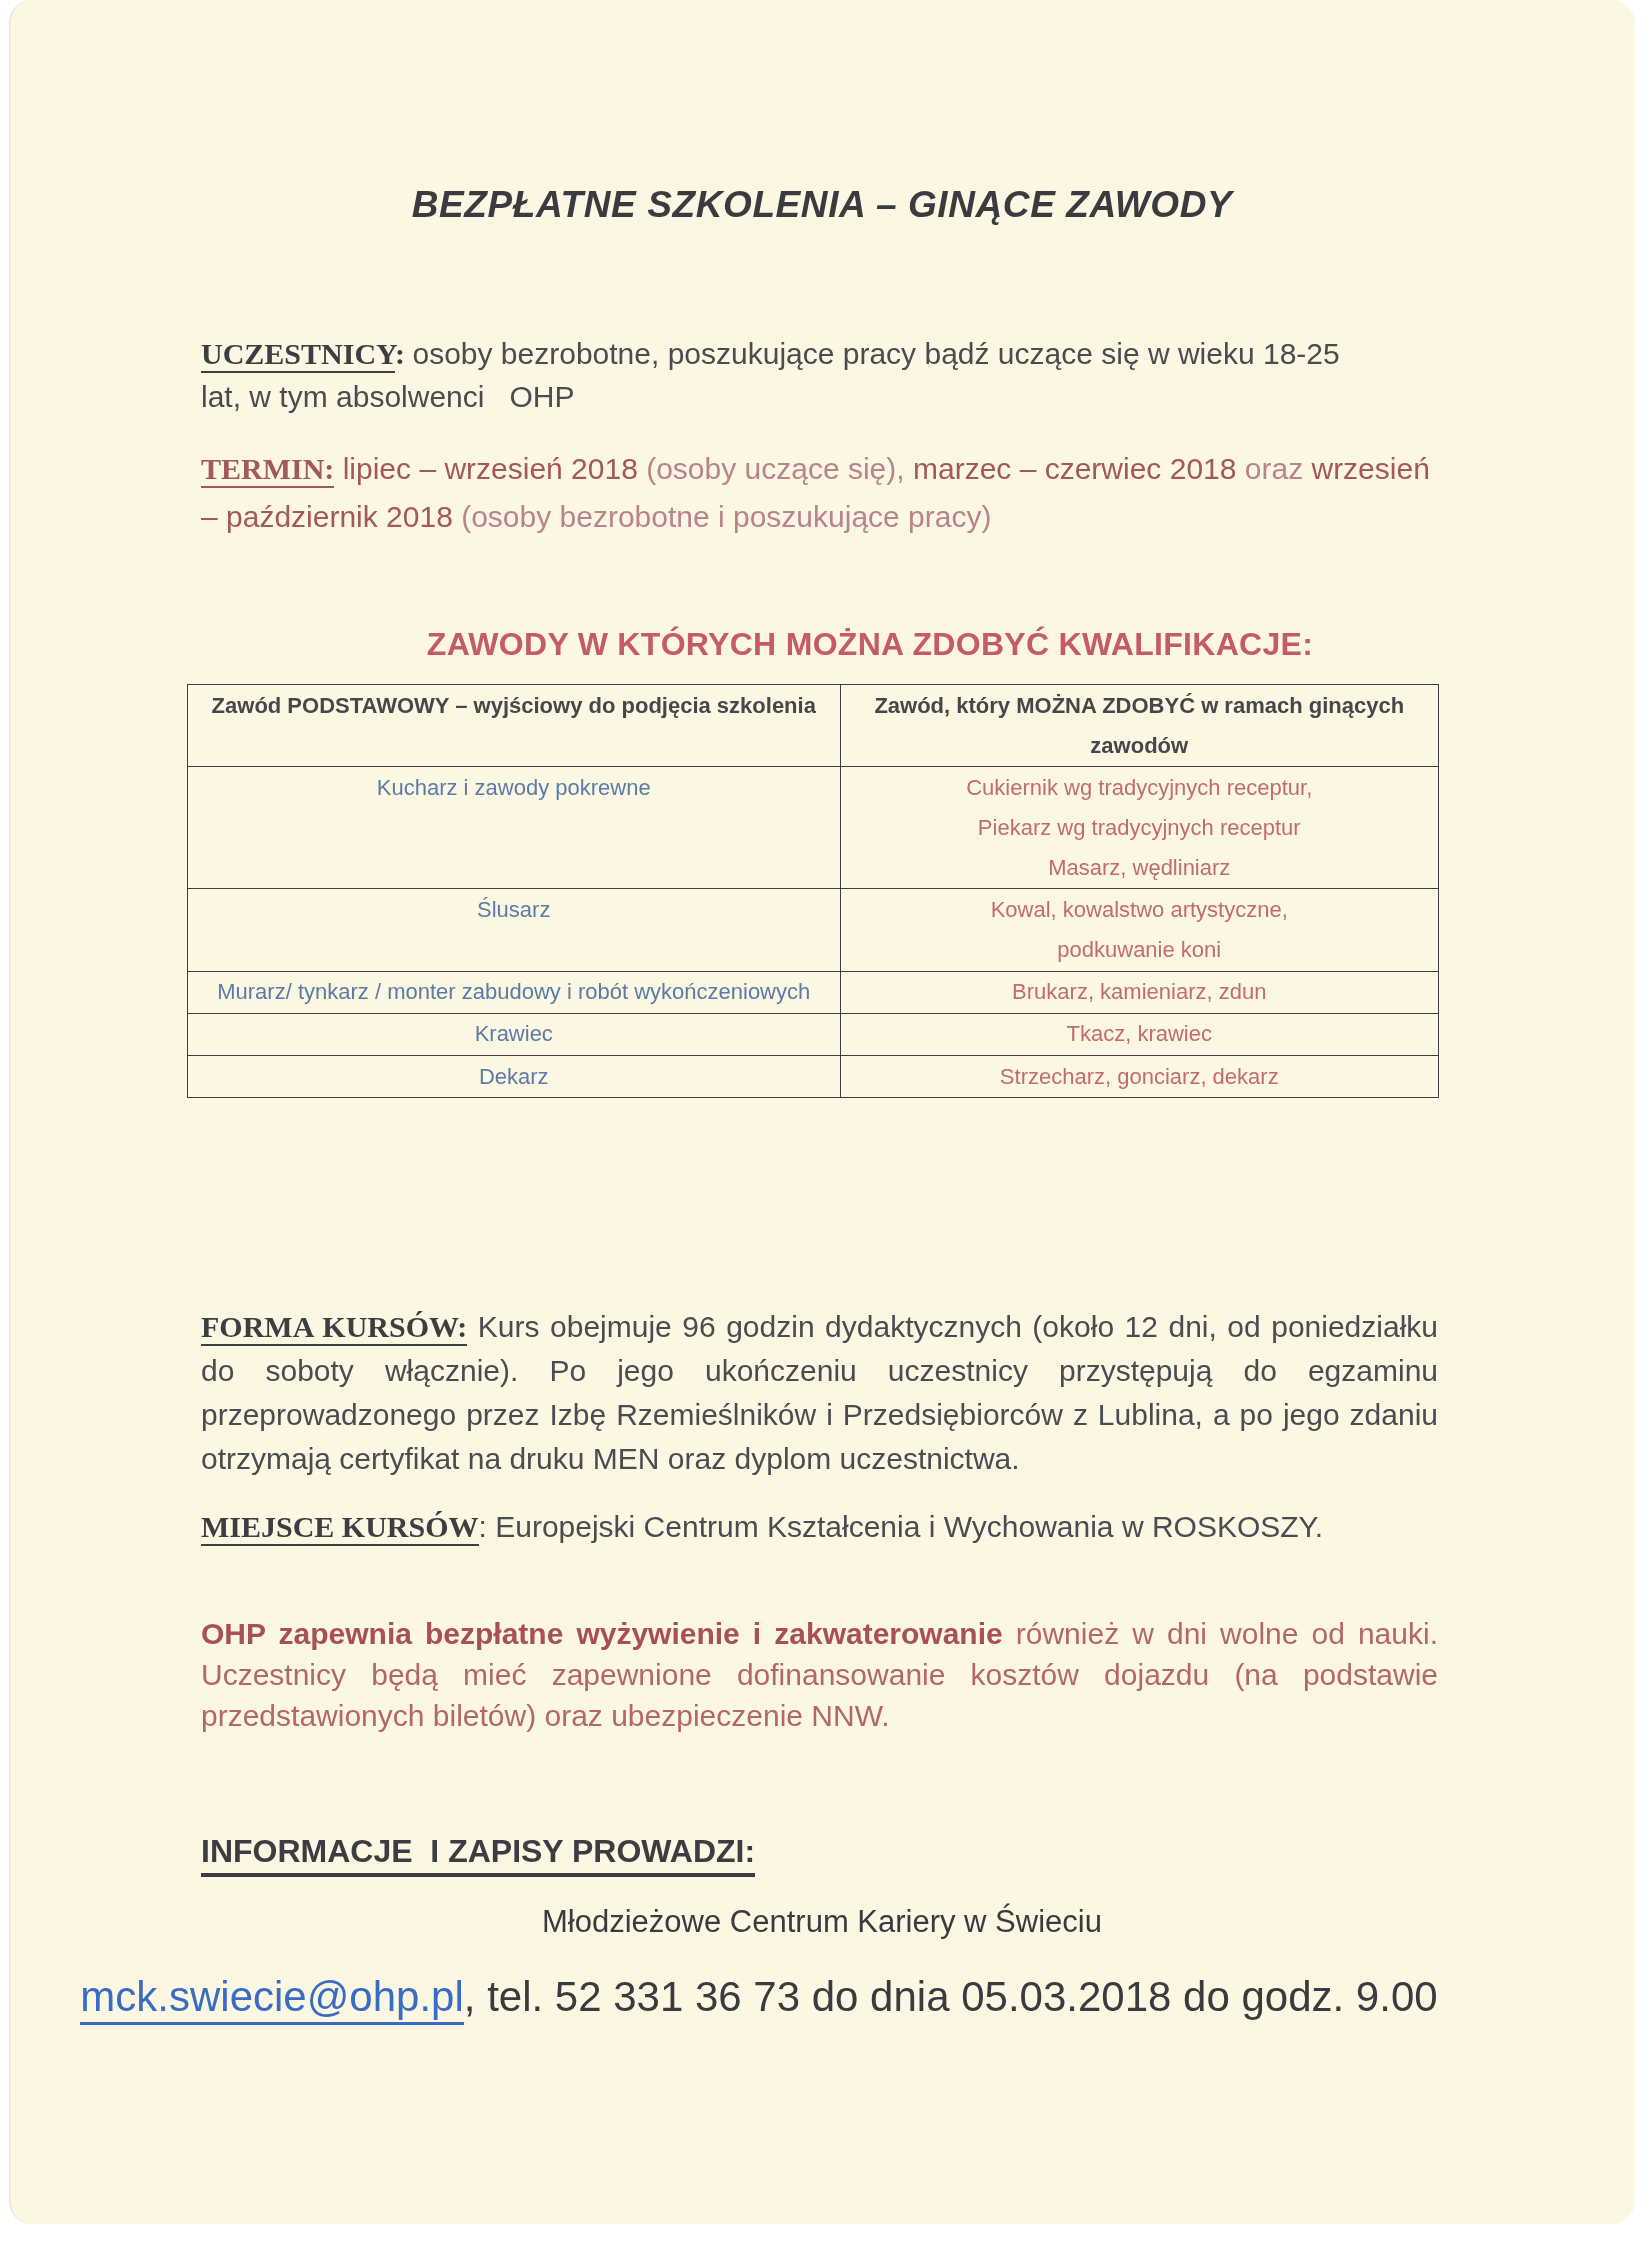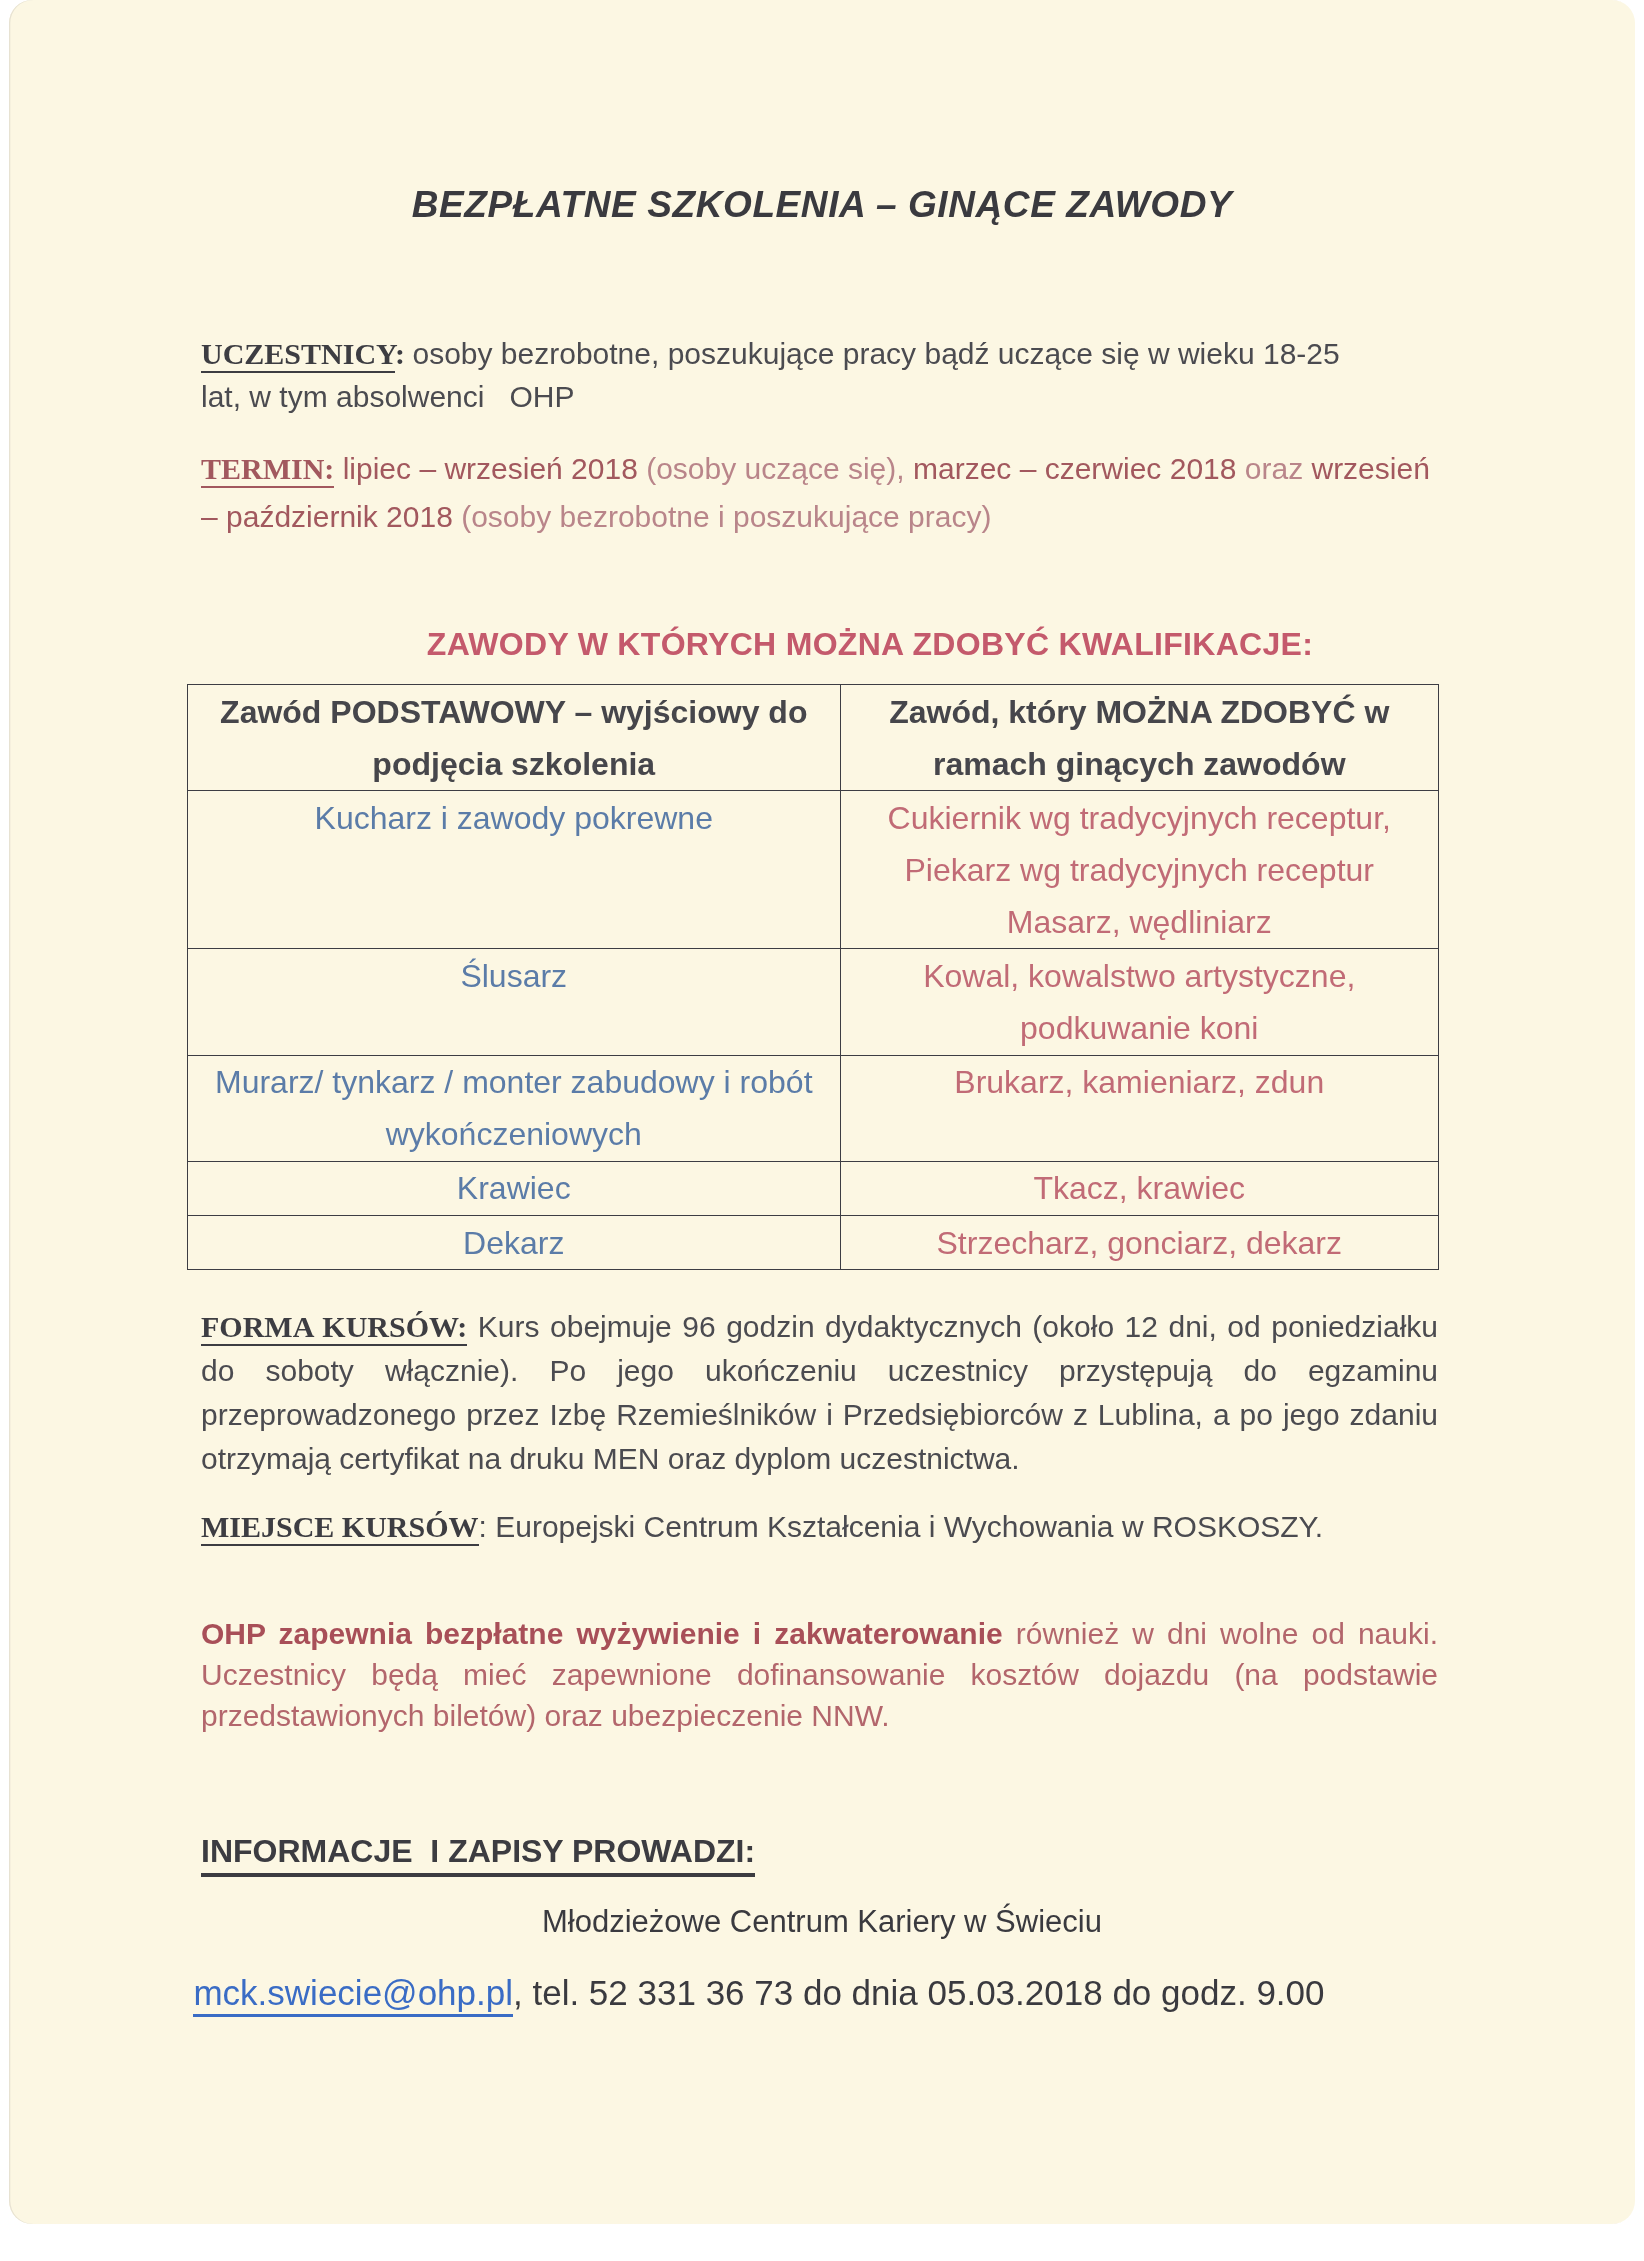"Zawód PODSTAWOWY – wyjściowy do" table.jobs { font-size: 32px -> 22px; line-height: 52px -> 40px }
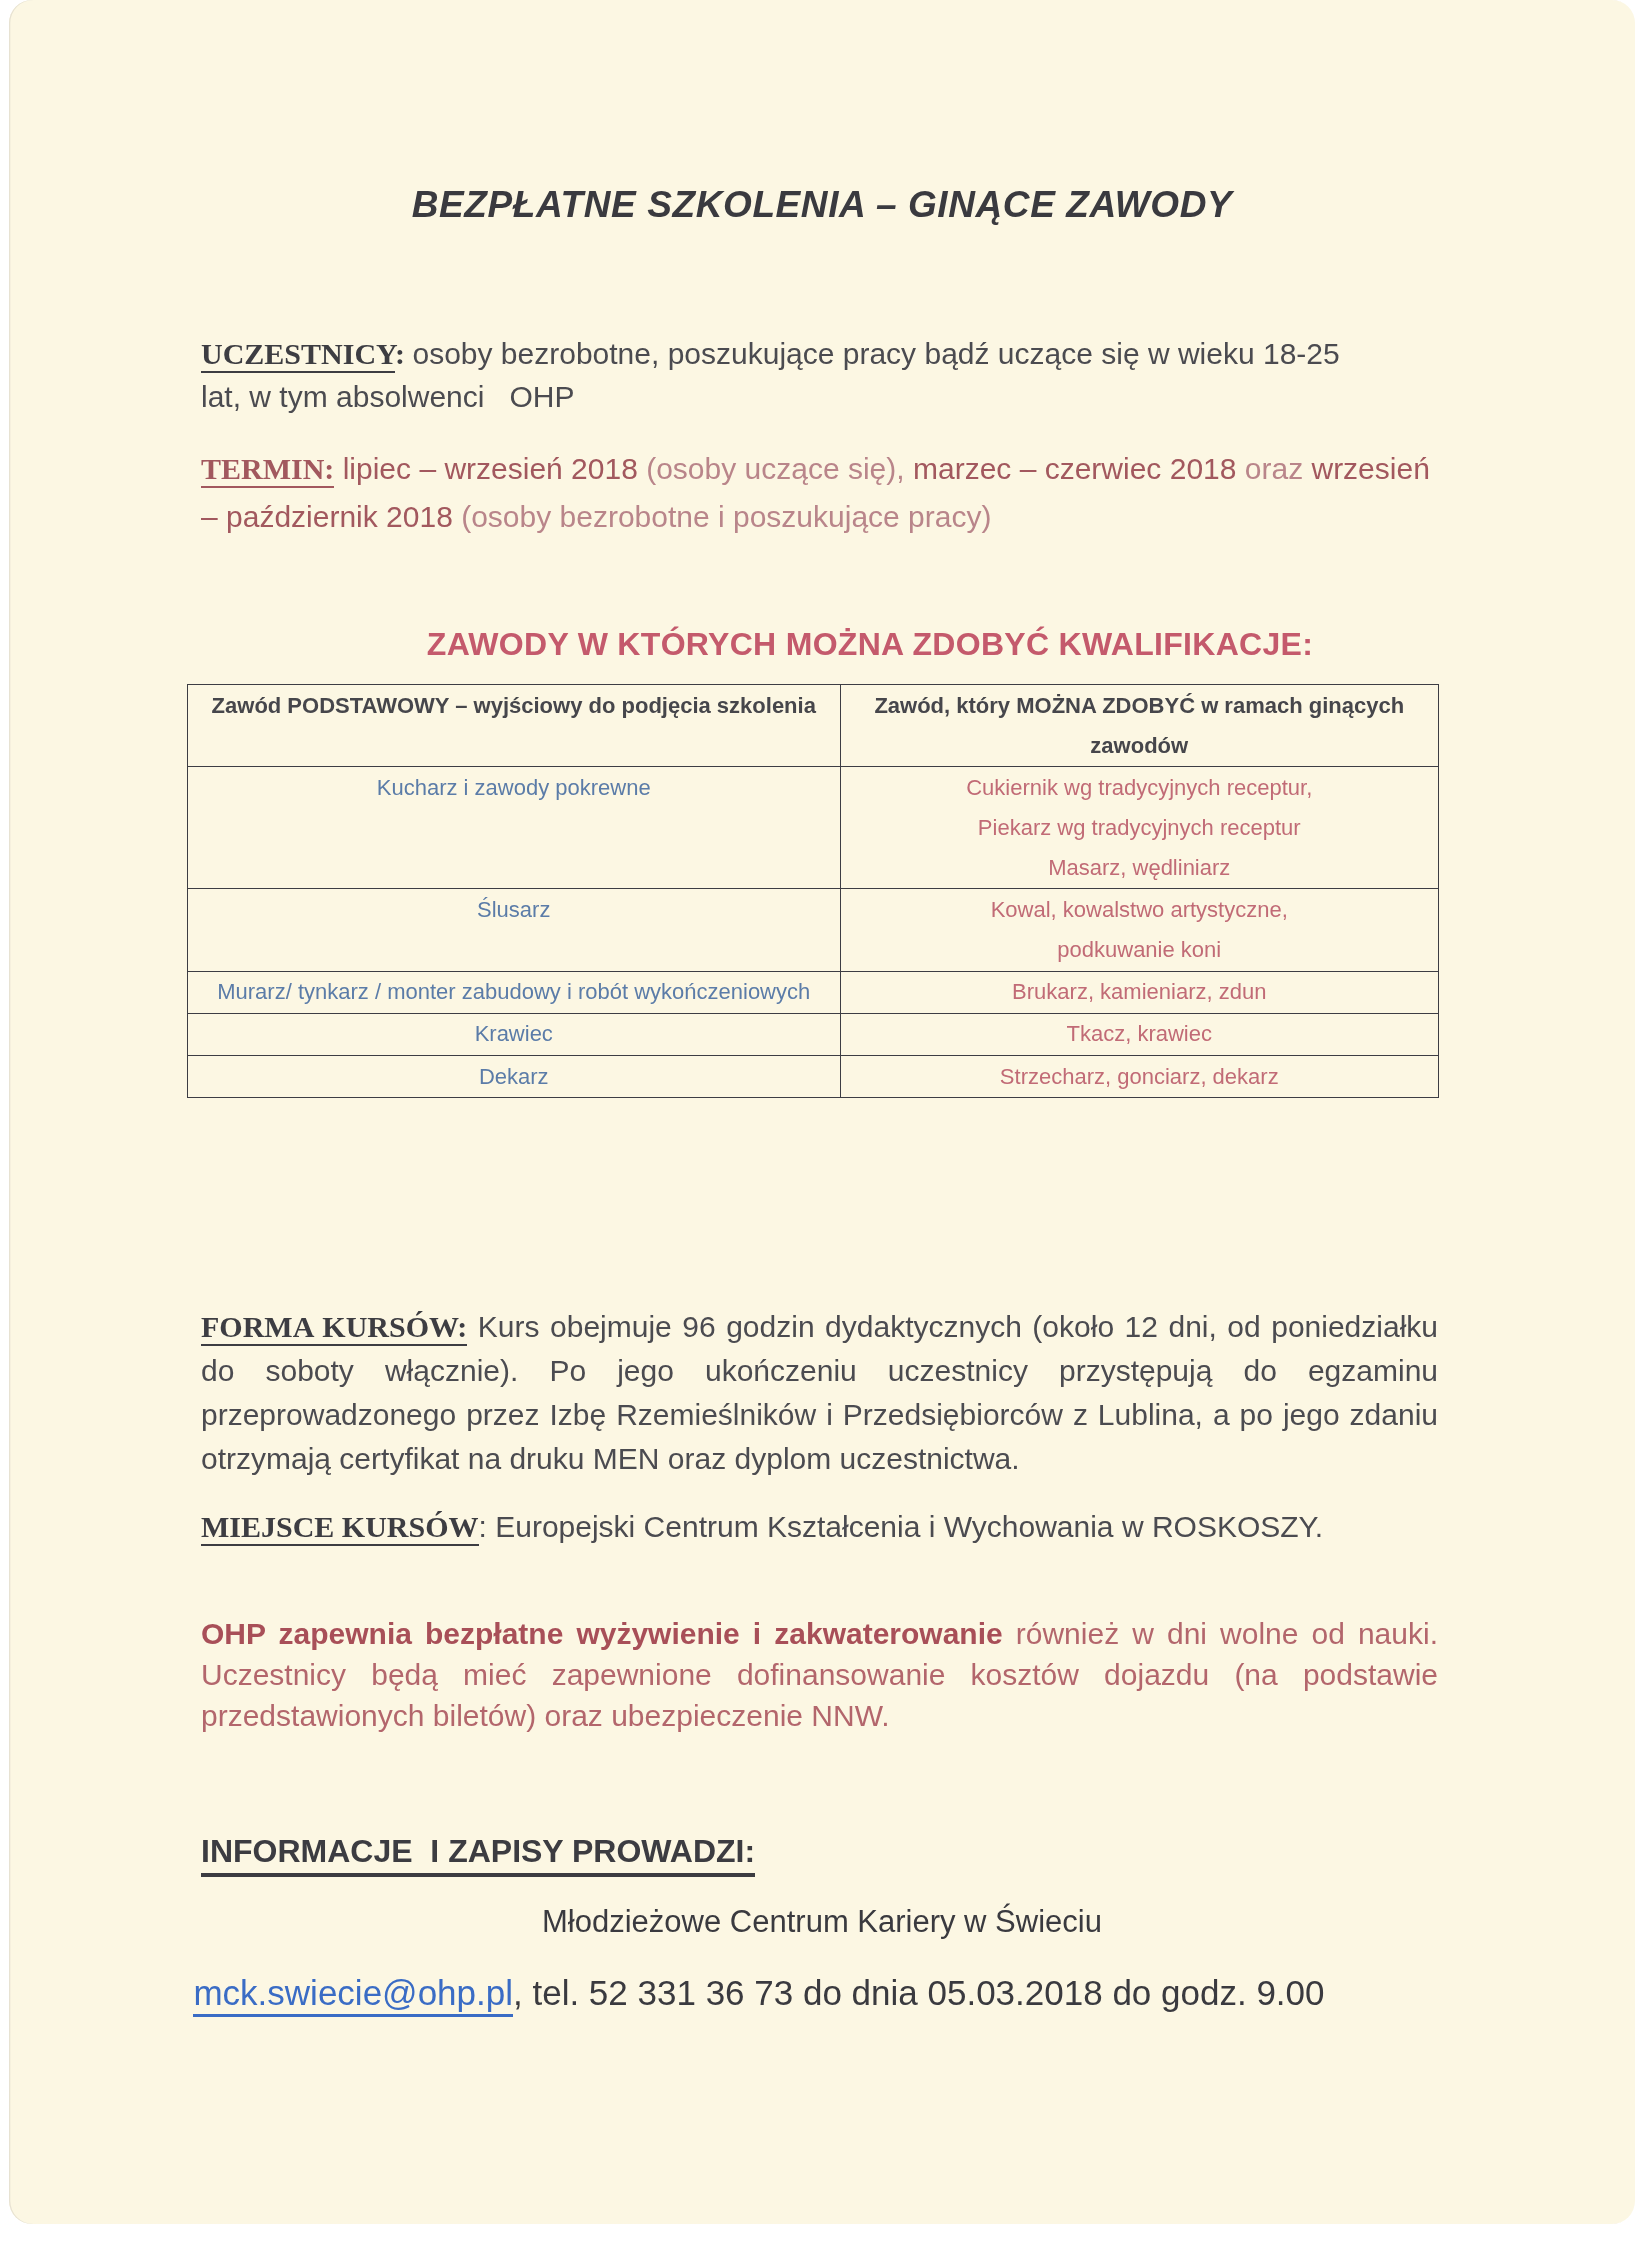"mck.swiecie@ohp.pl, tel. 52 331 36" .contact-line { font-size: 35px -> 42px }
